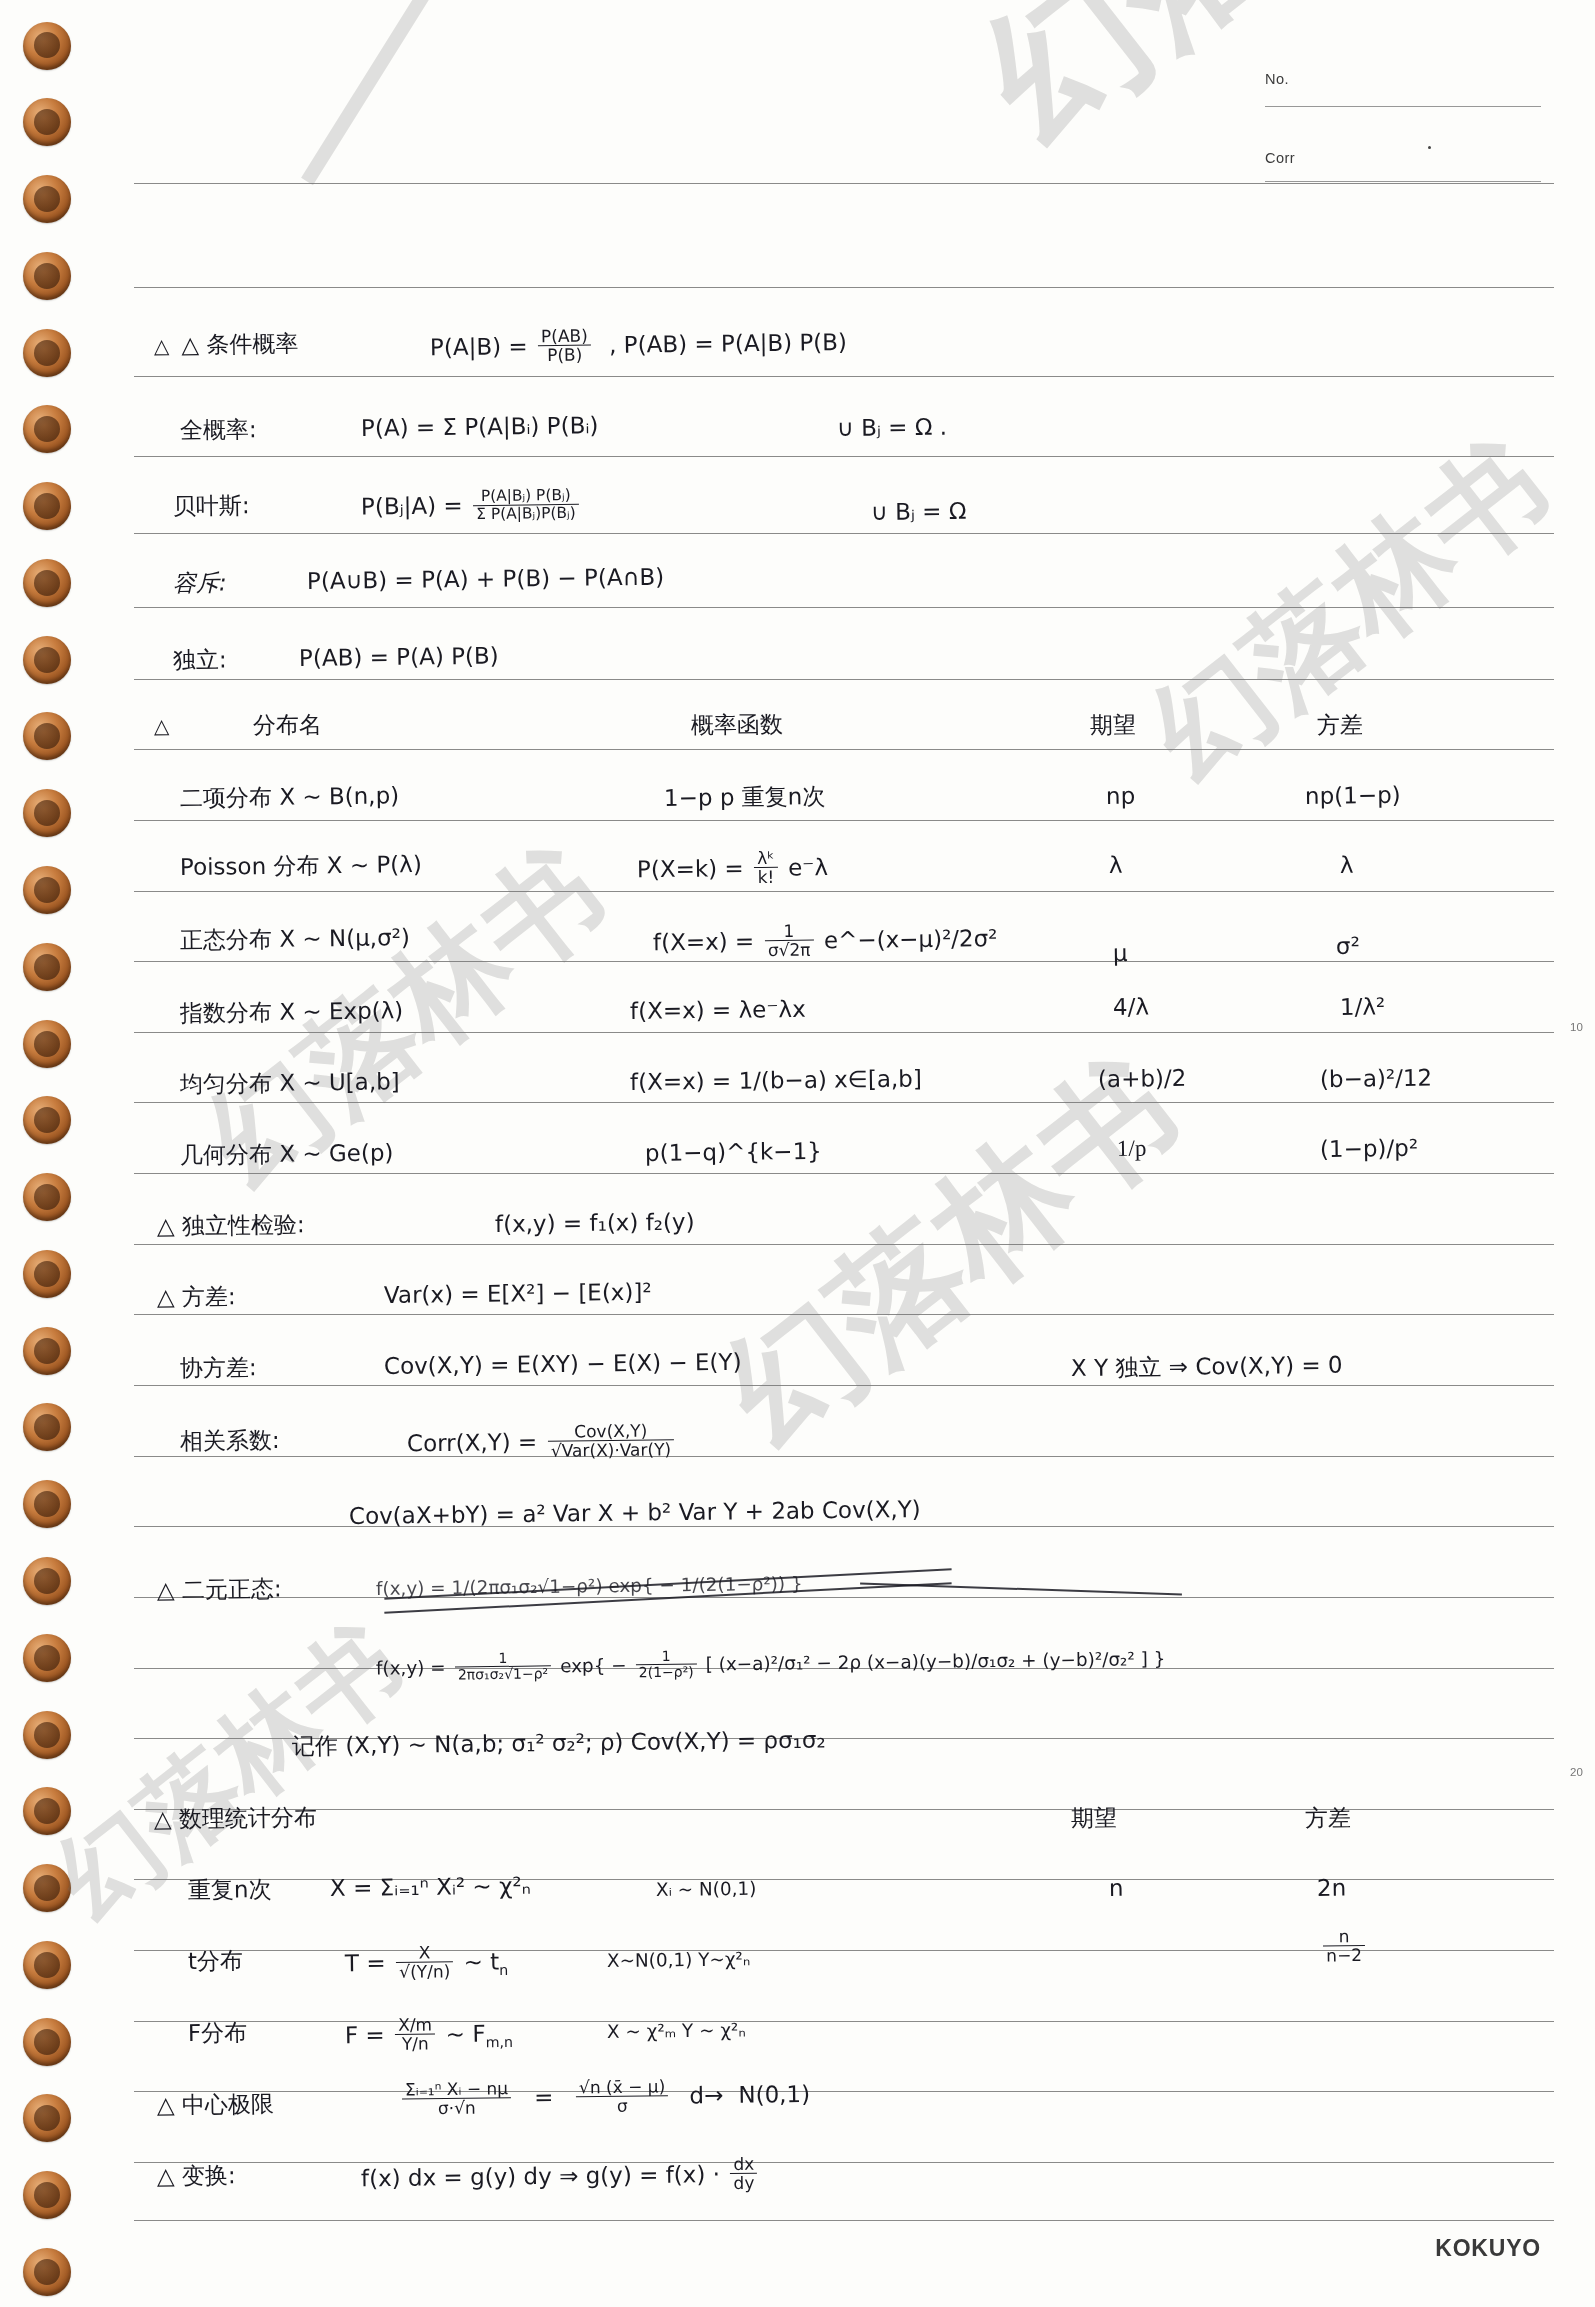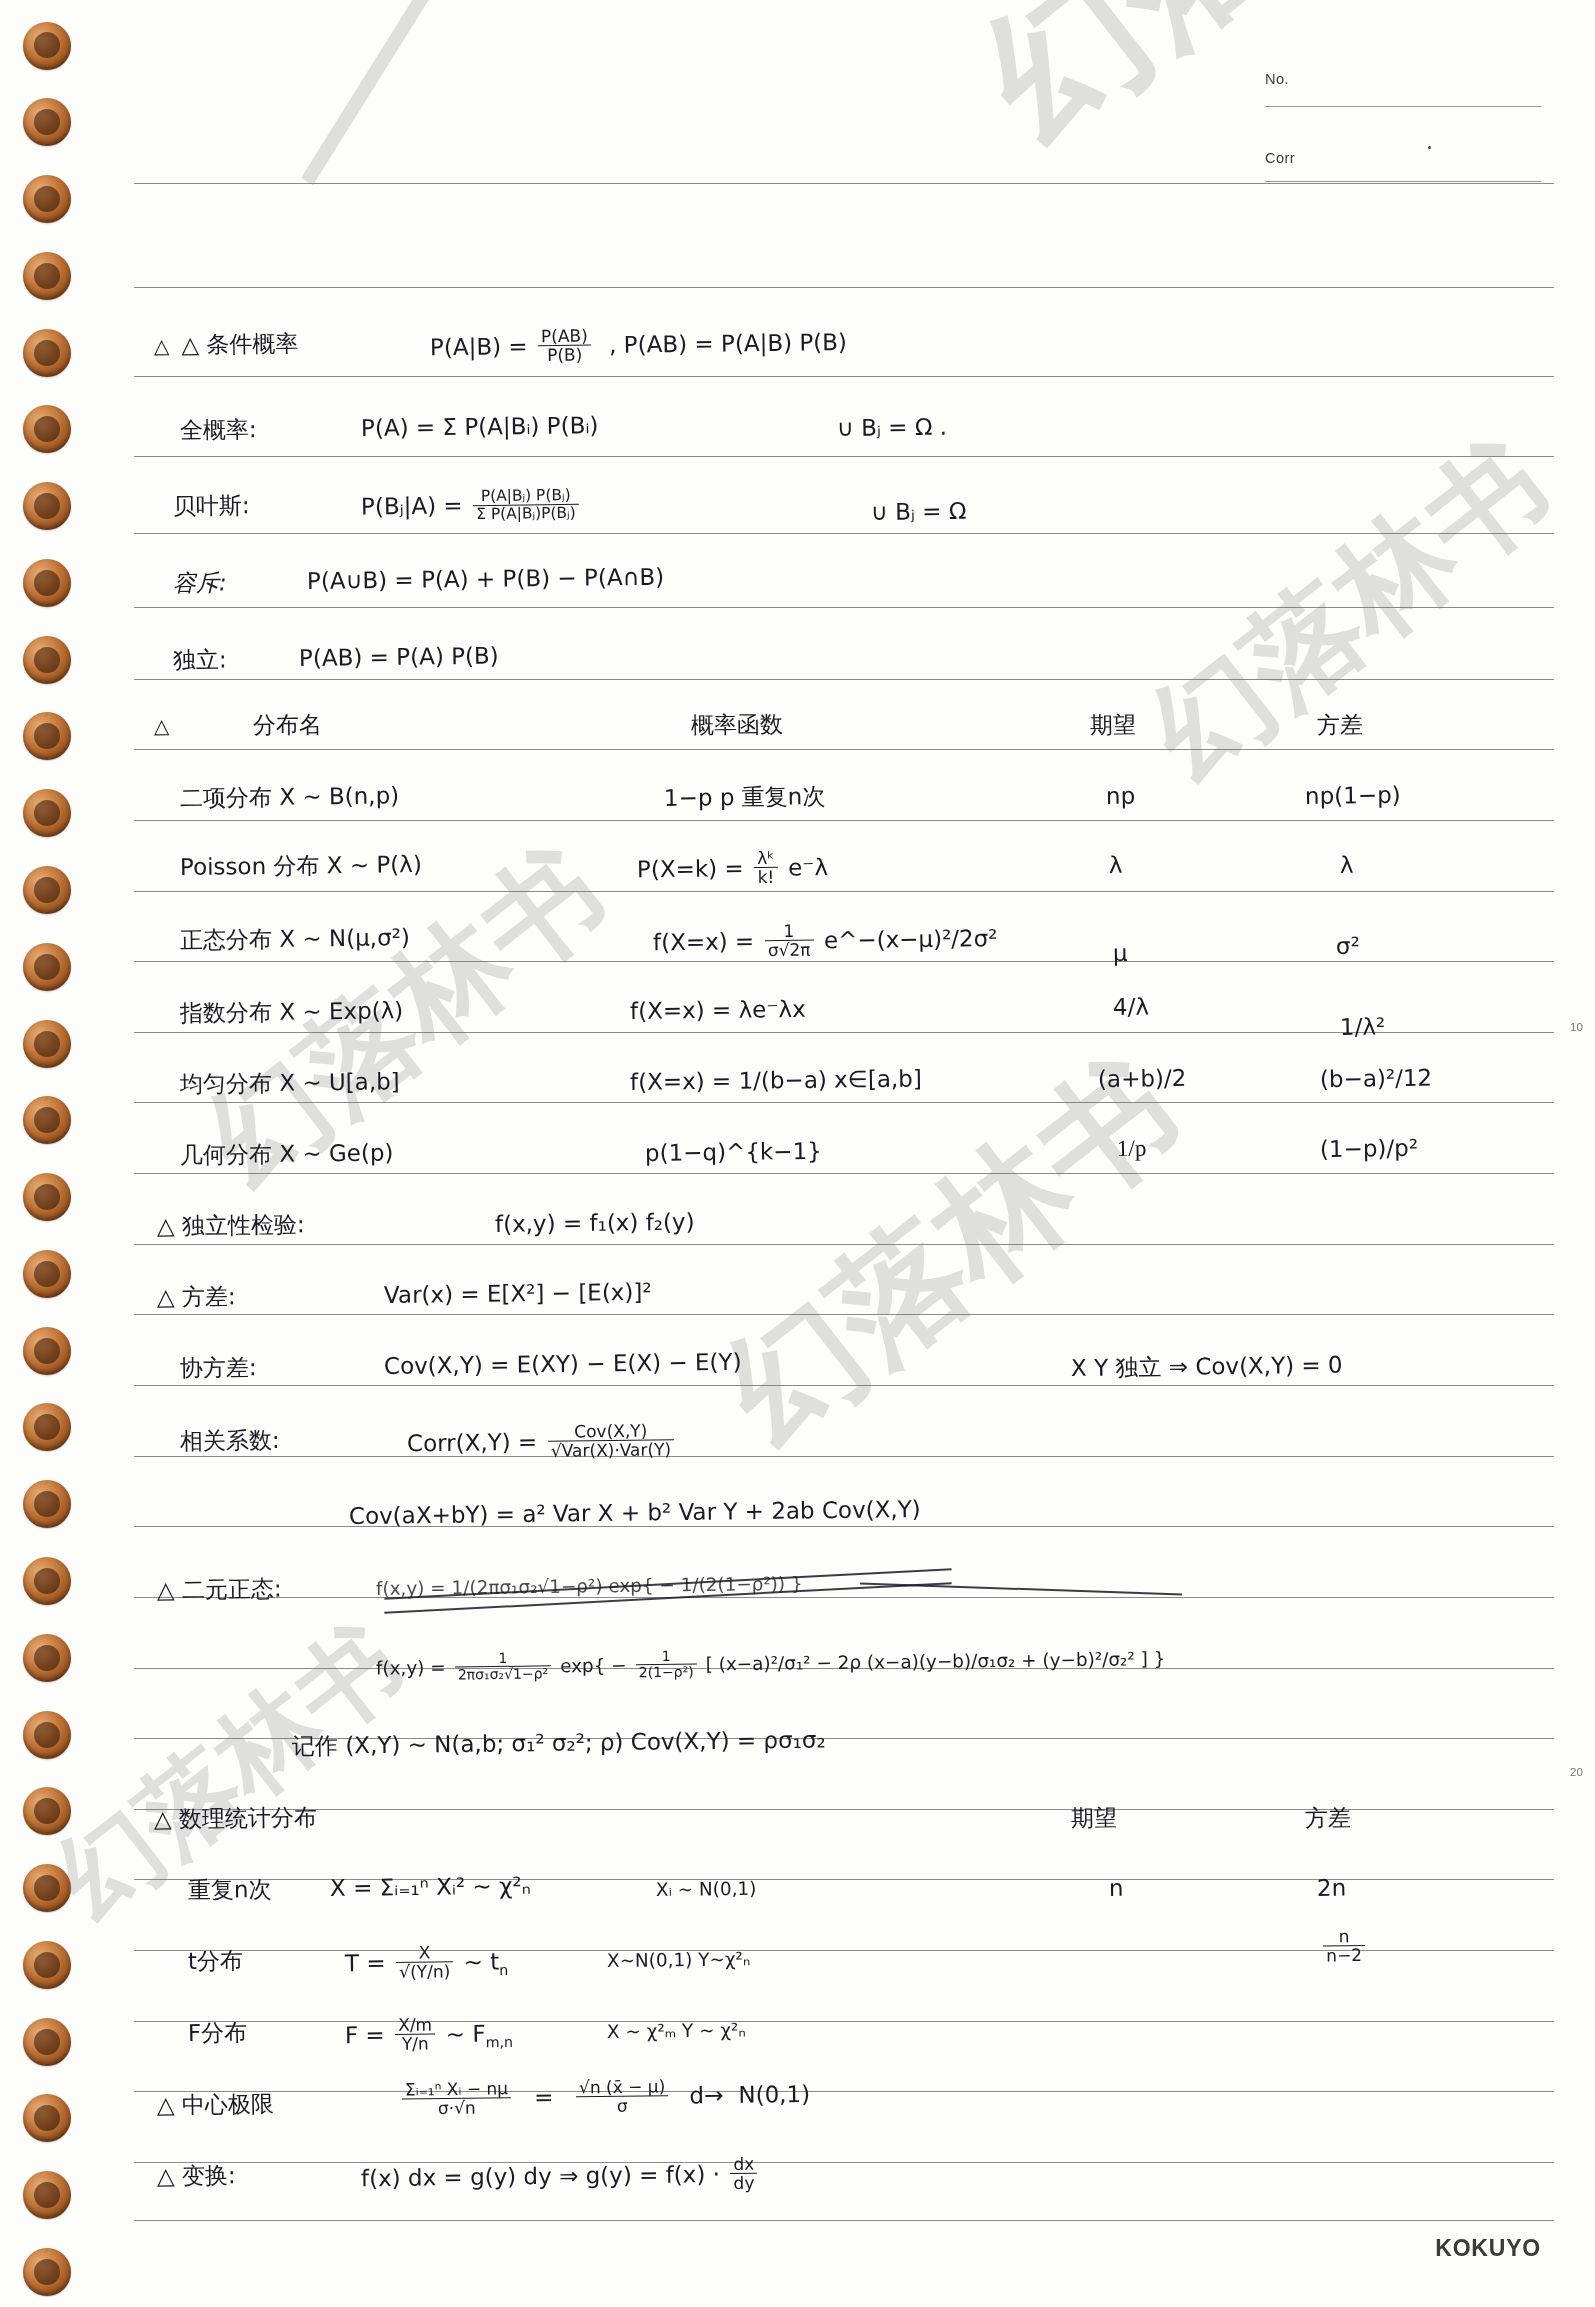"1/λ²" div.hw { margin-top: 20px -> none }
